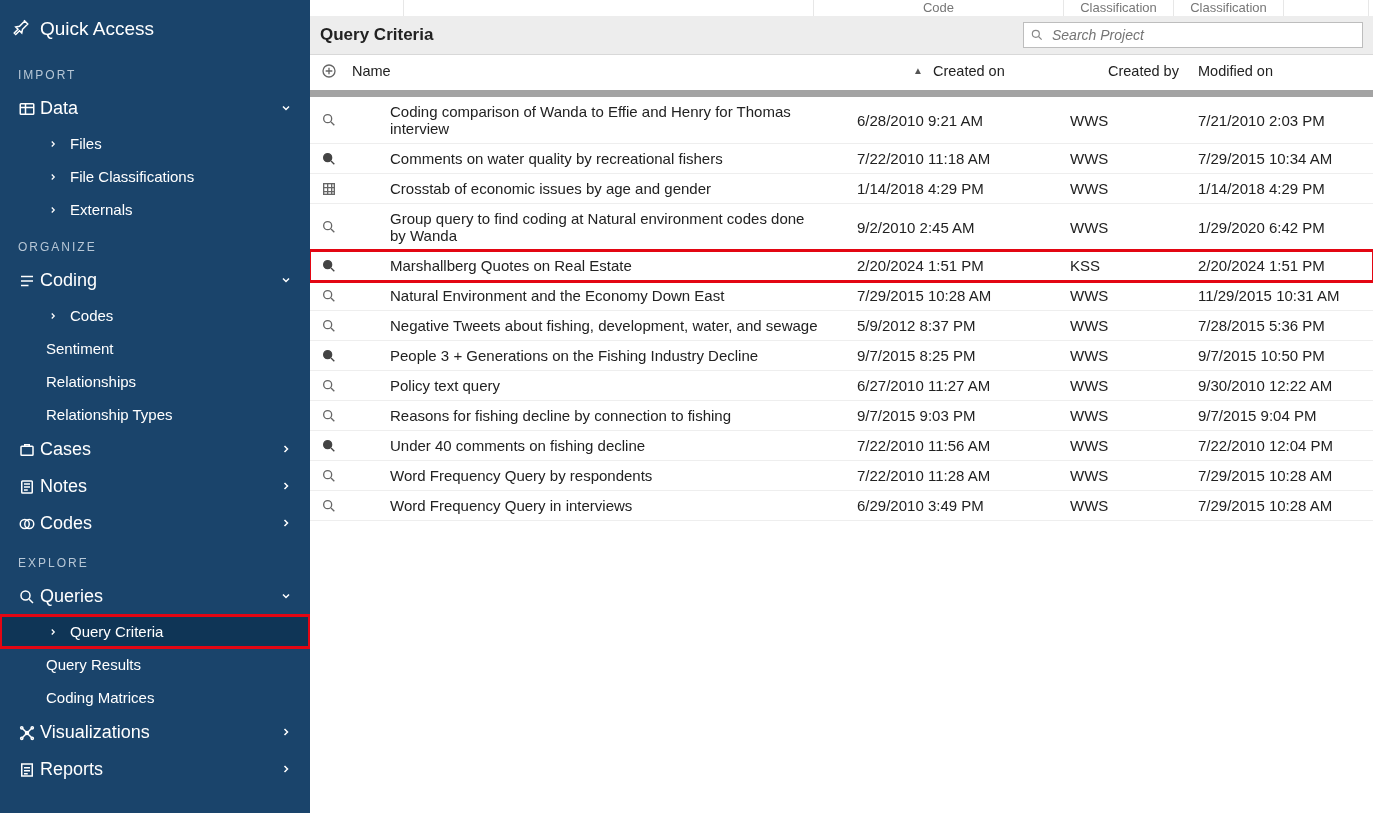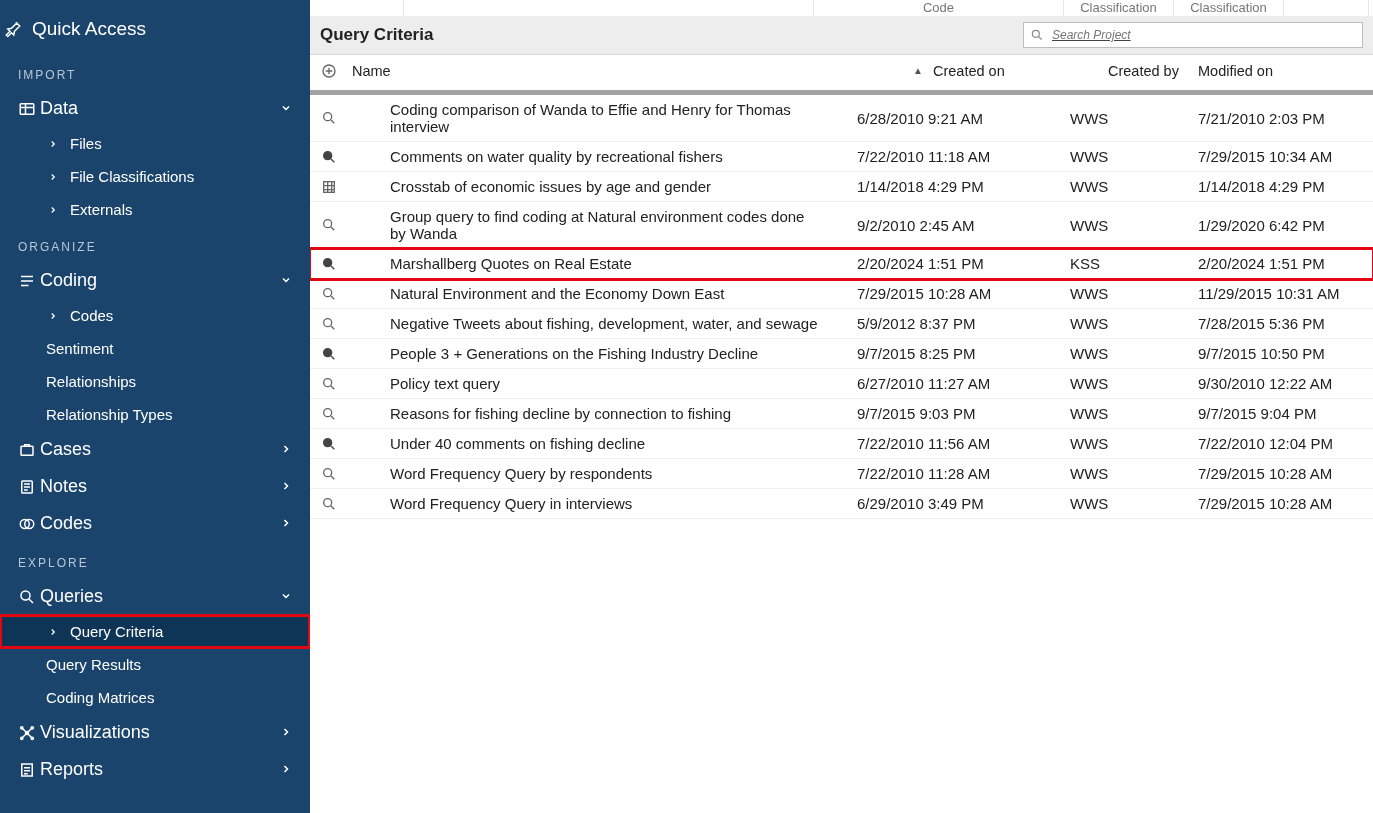"Quick Access" .sidebar .pin-row { align-items: center -> flex-start; padding: 10px 18px 14px 4px -> 10px 18px 14px 12px }
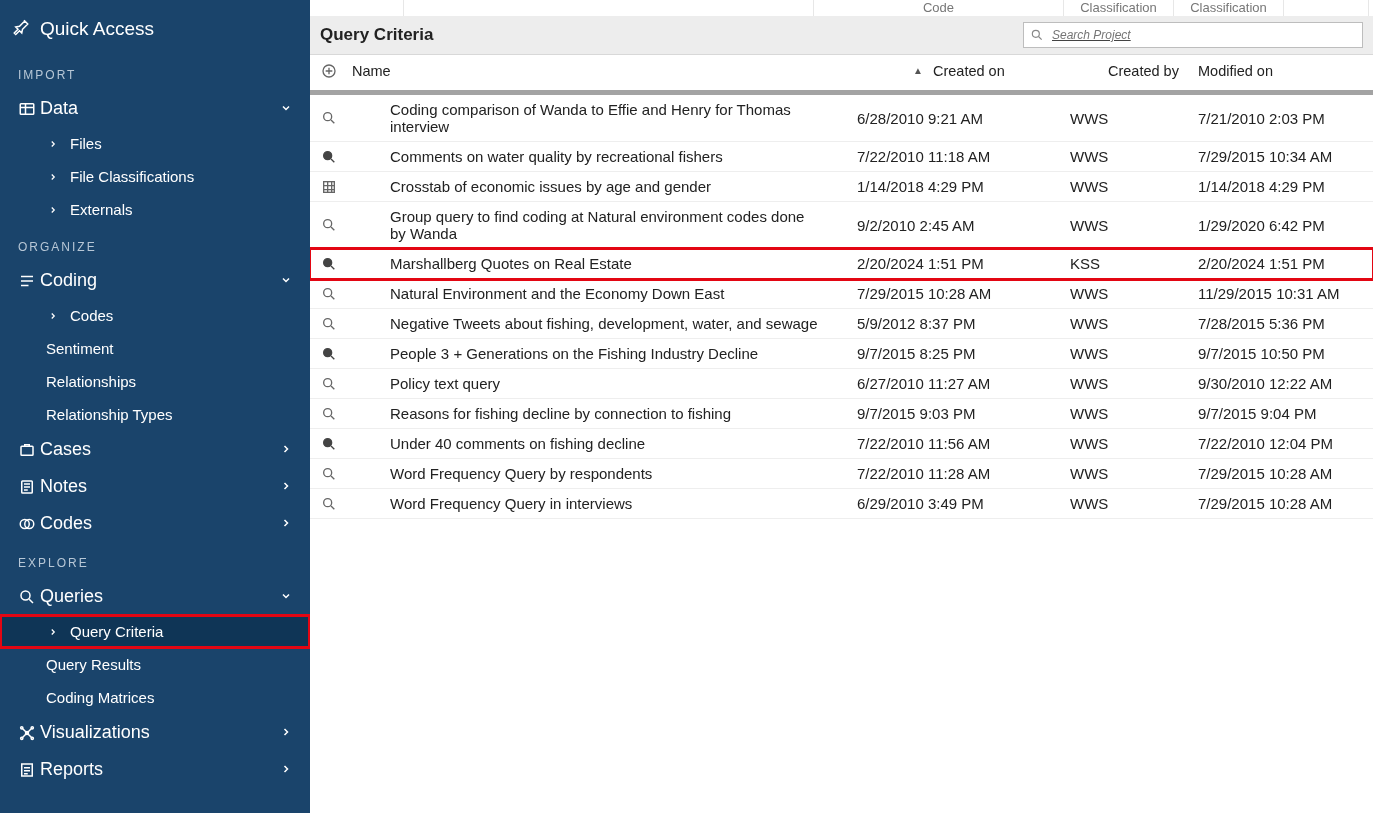"Search Project" .search-box input { font-size: 12px -> 14px; text-decoration: underline -> none }
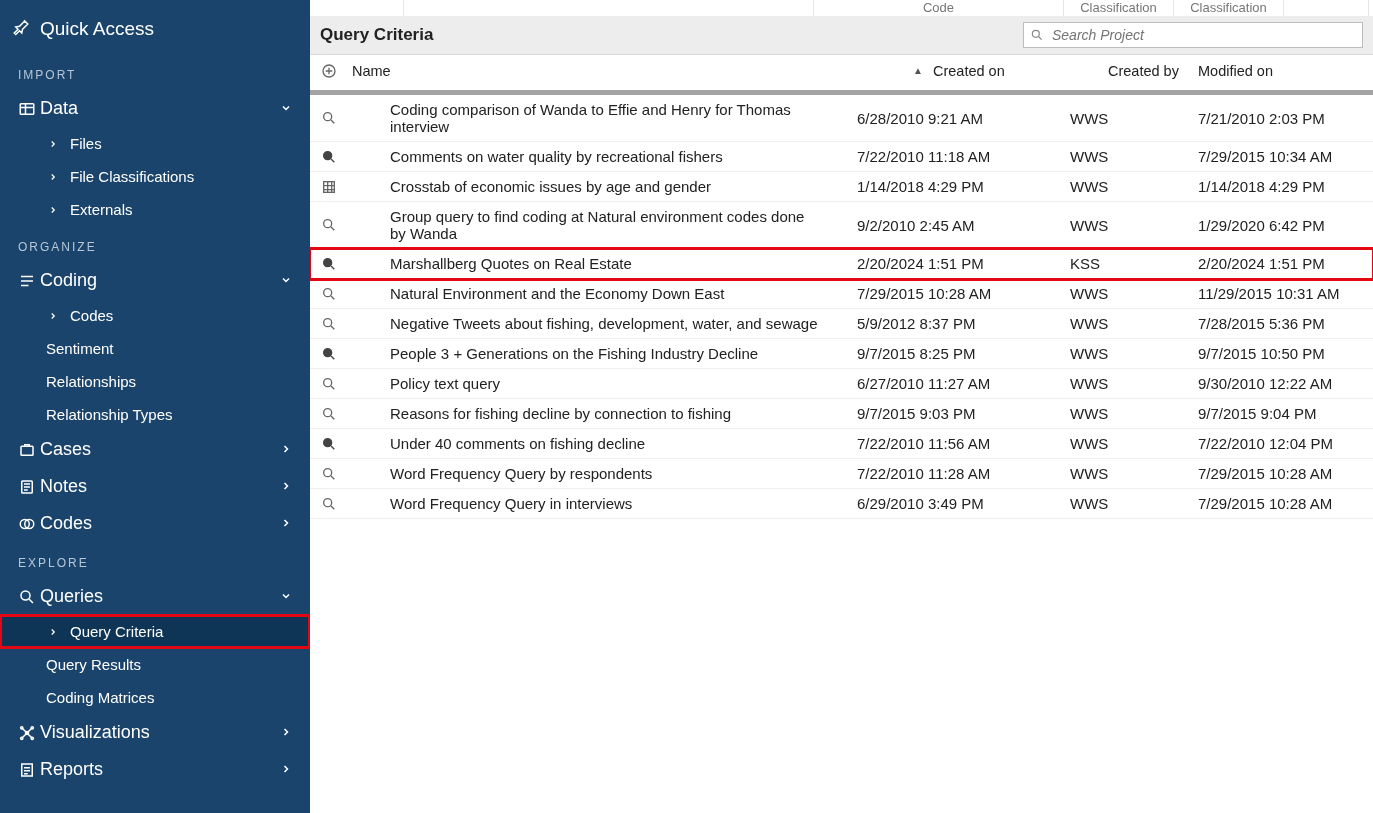"Name" .col-headers { border-bottom: 5px solid #a3a3a3 -> 7px solid #a3a3a3 }
